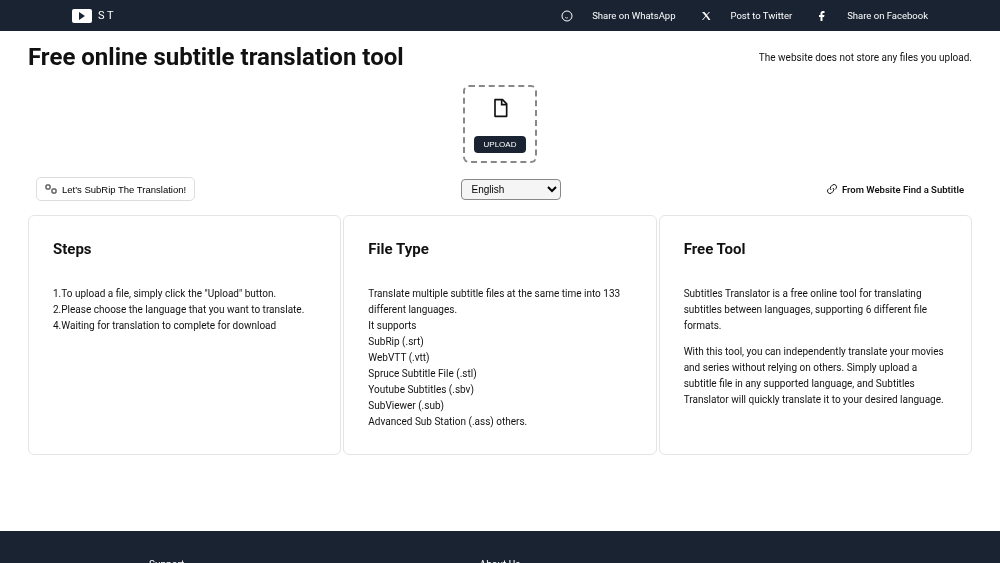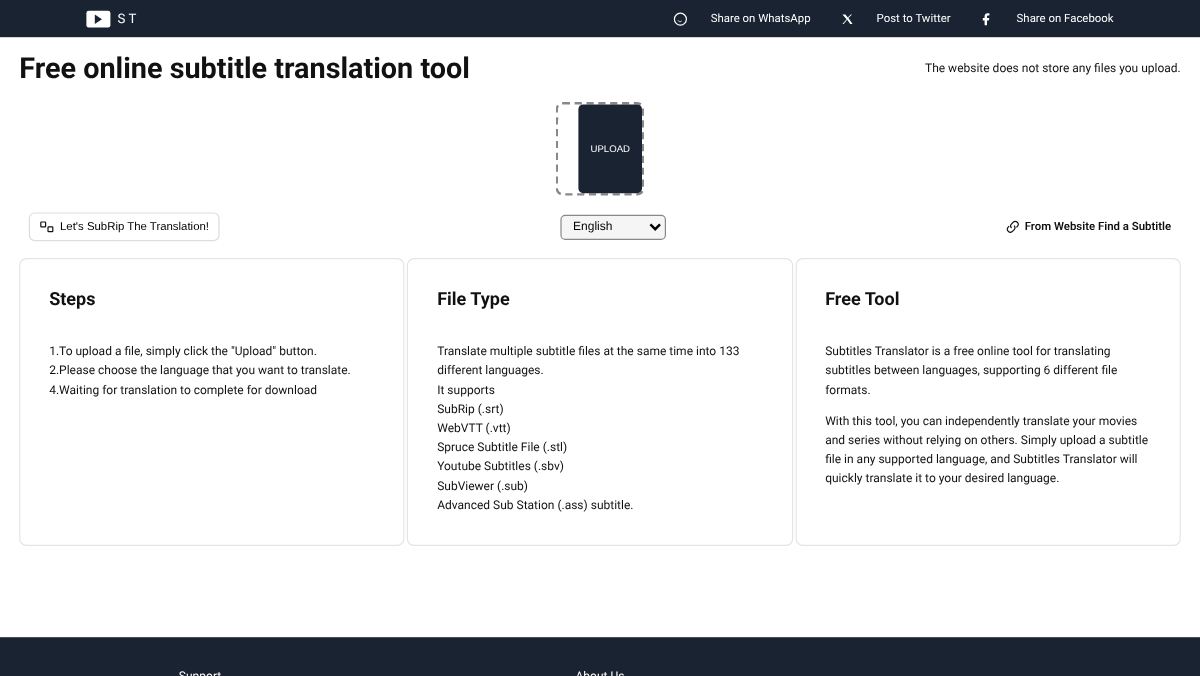"Free online subtitle translation tool" .main { padding: 12px 16px -> 12px 28px }
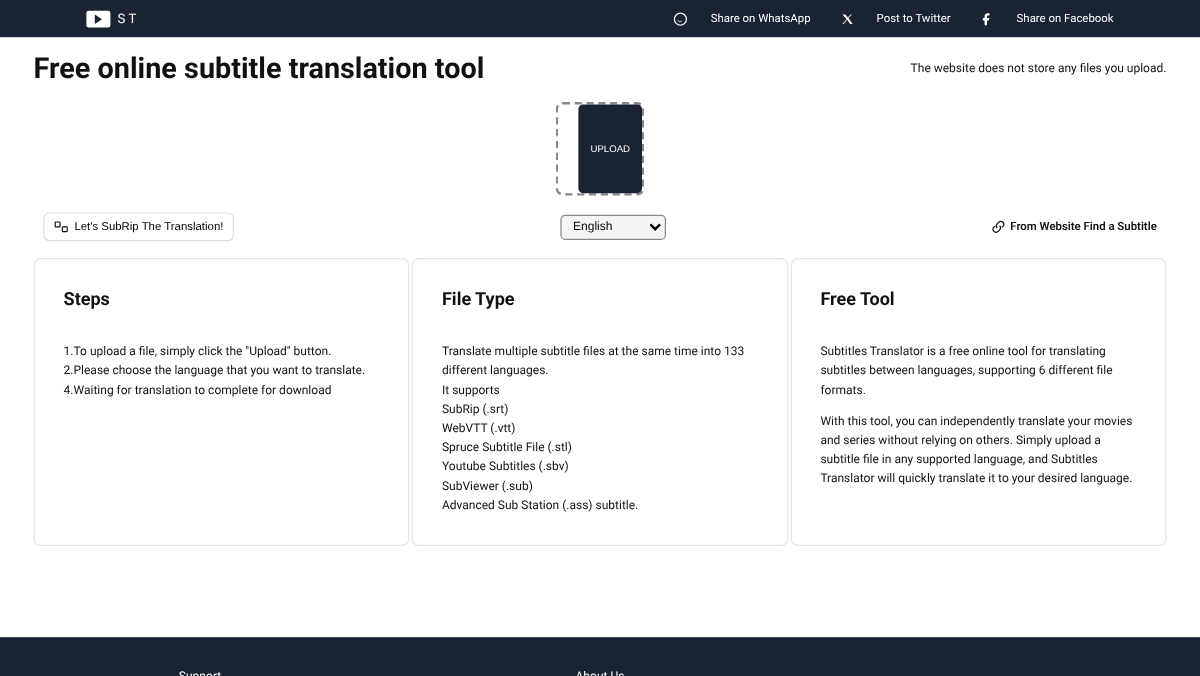"UPLOAD" .upload-box { align-items: none -> center; flex-direction: row -> column }
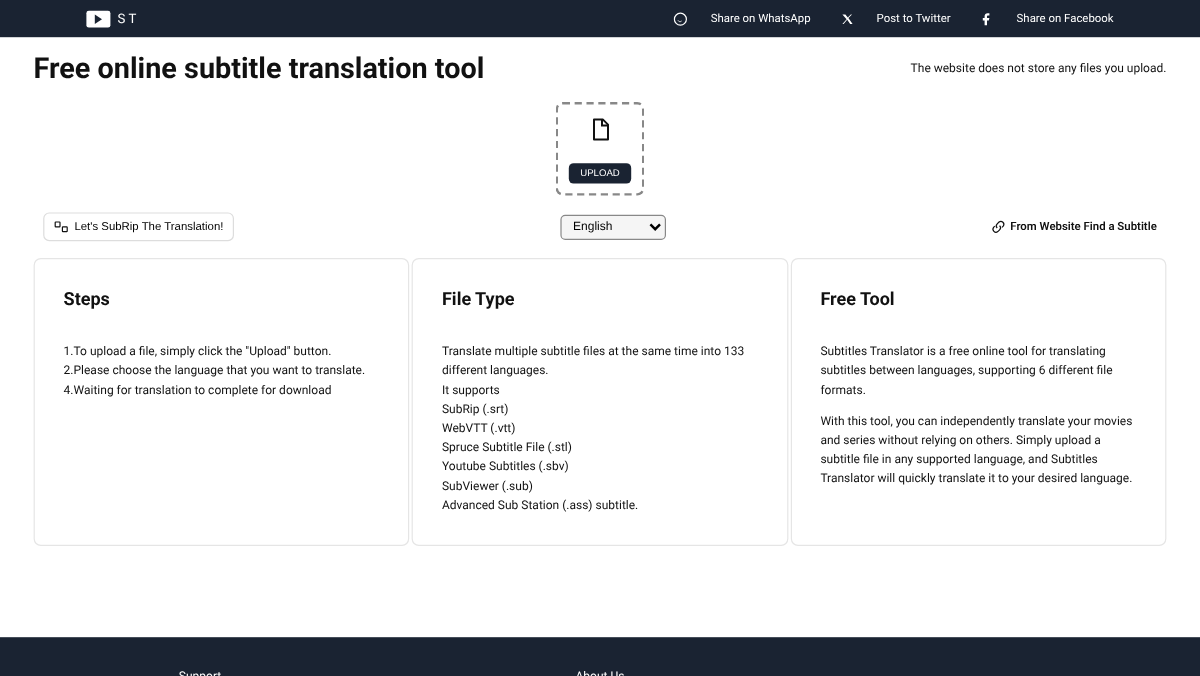"English" .lang-select { width: 88px -> 100px }
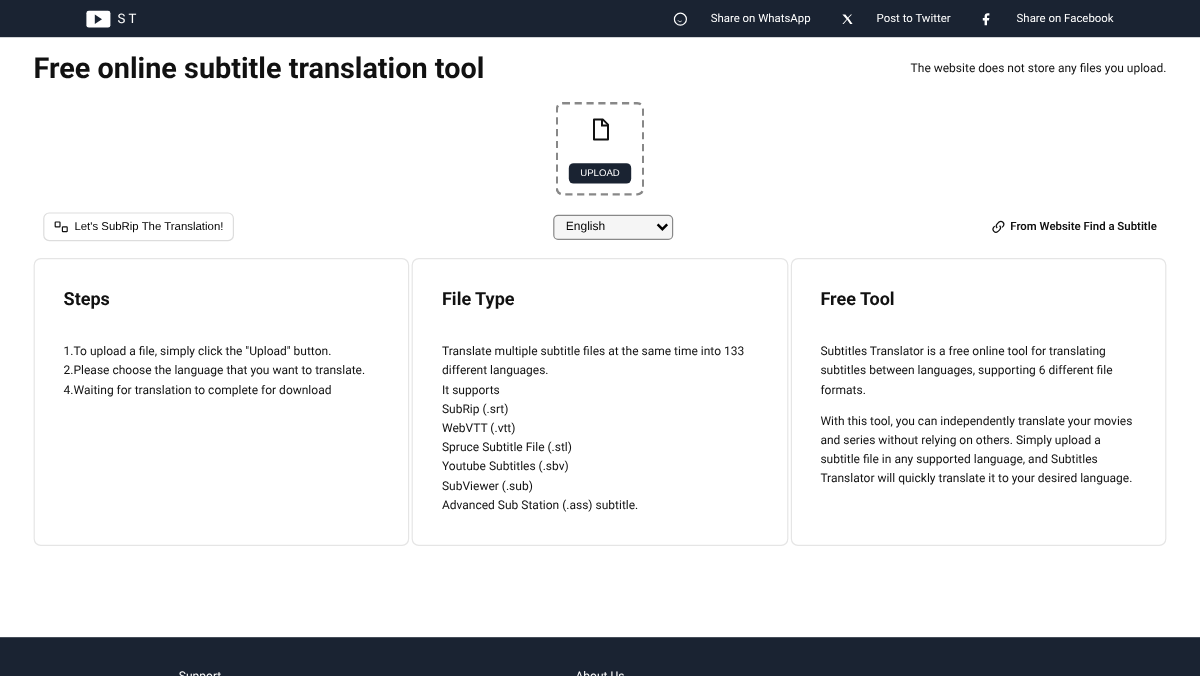"Advanced Sub Station (.ass) subtitle." span.line { text: subtitle -> others }
